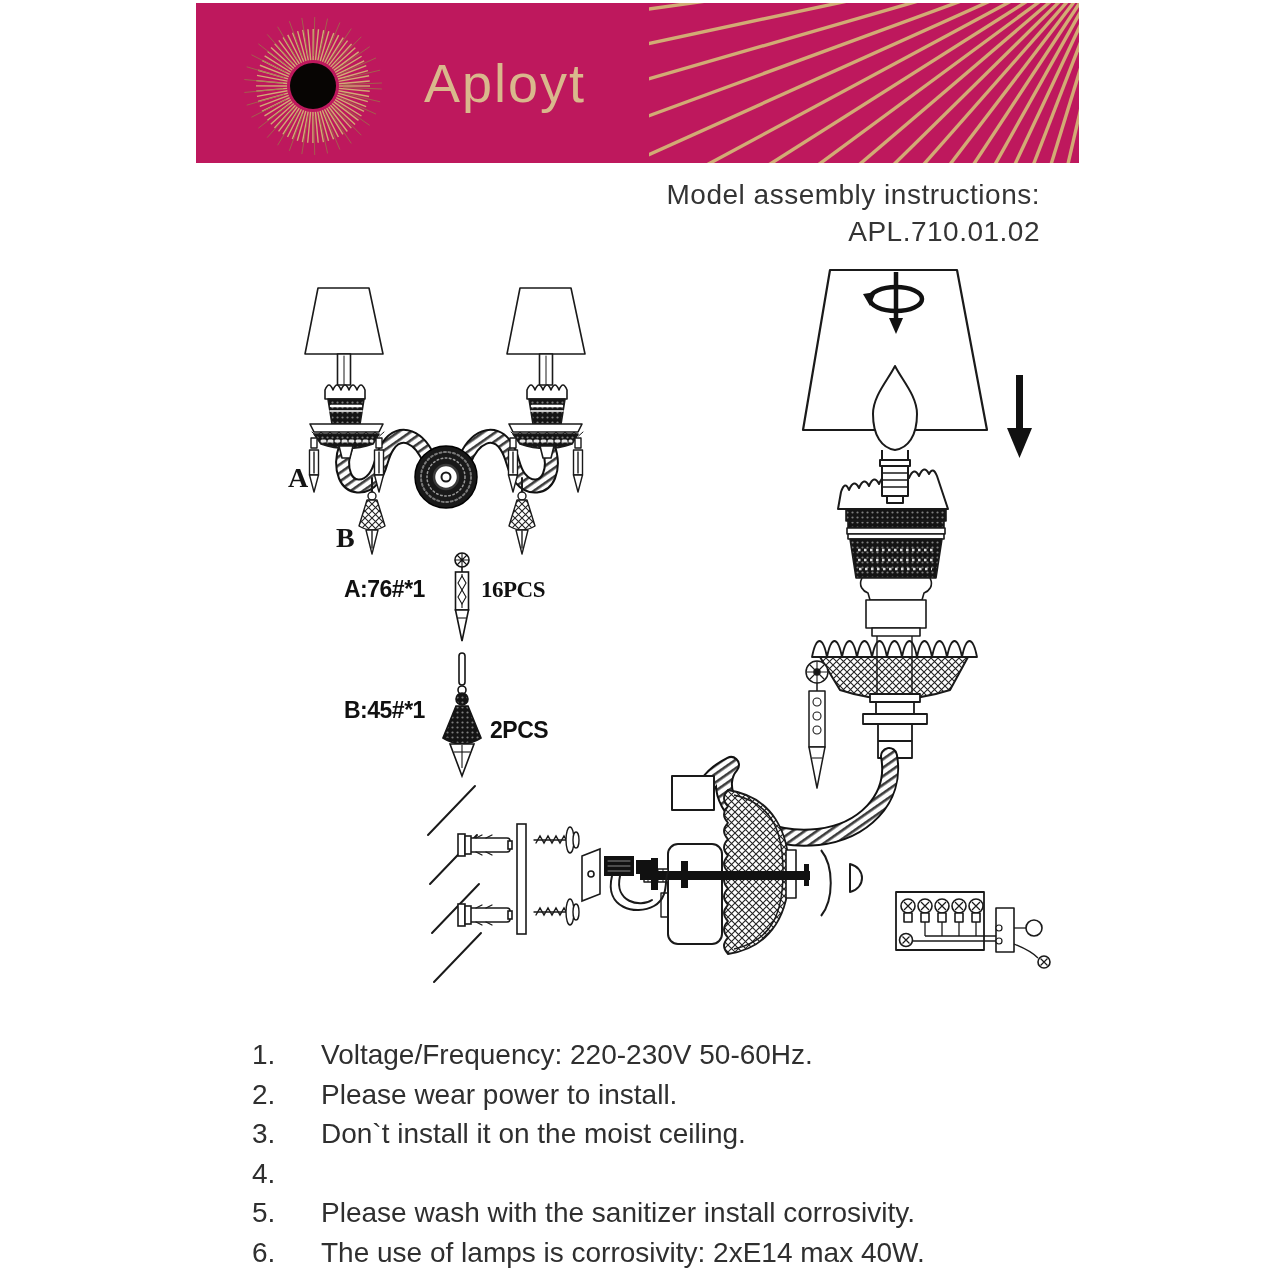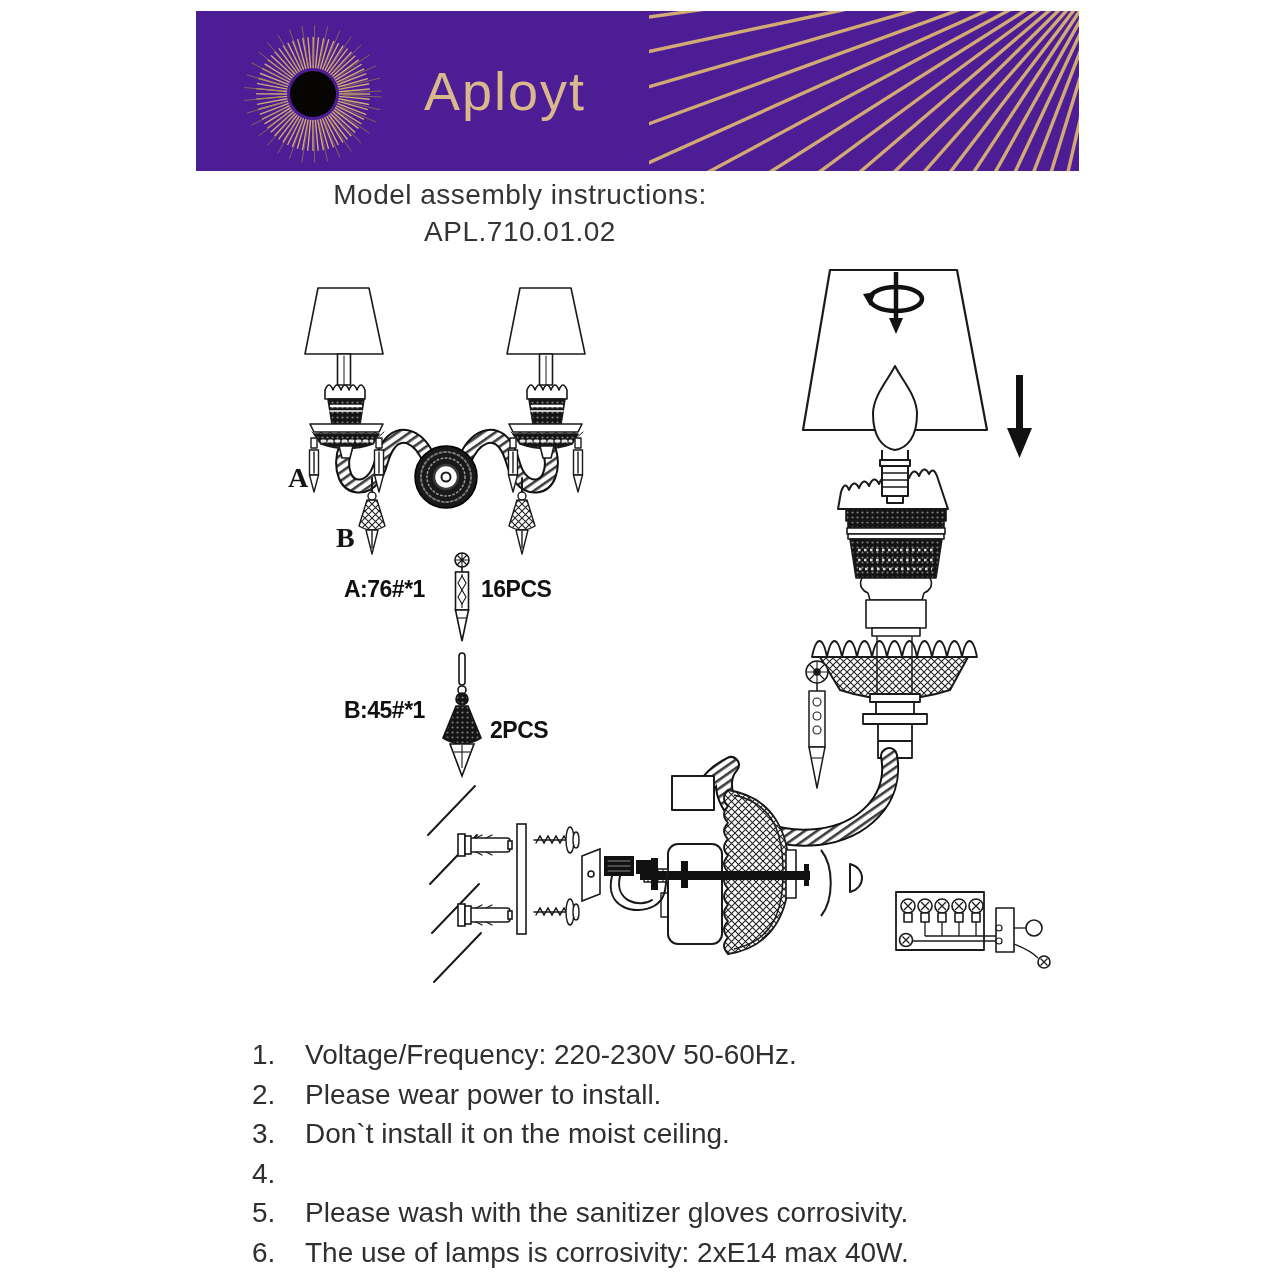"Aployt" .banner { background: #4c1d95 -> #be185d; top: 11px -> 3px }
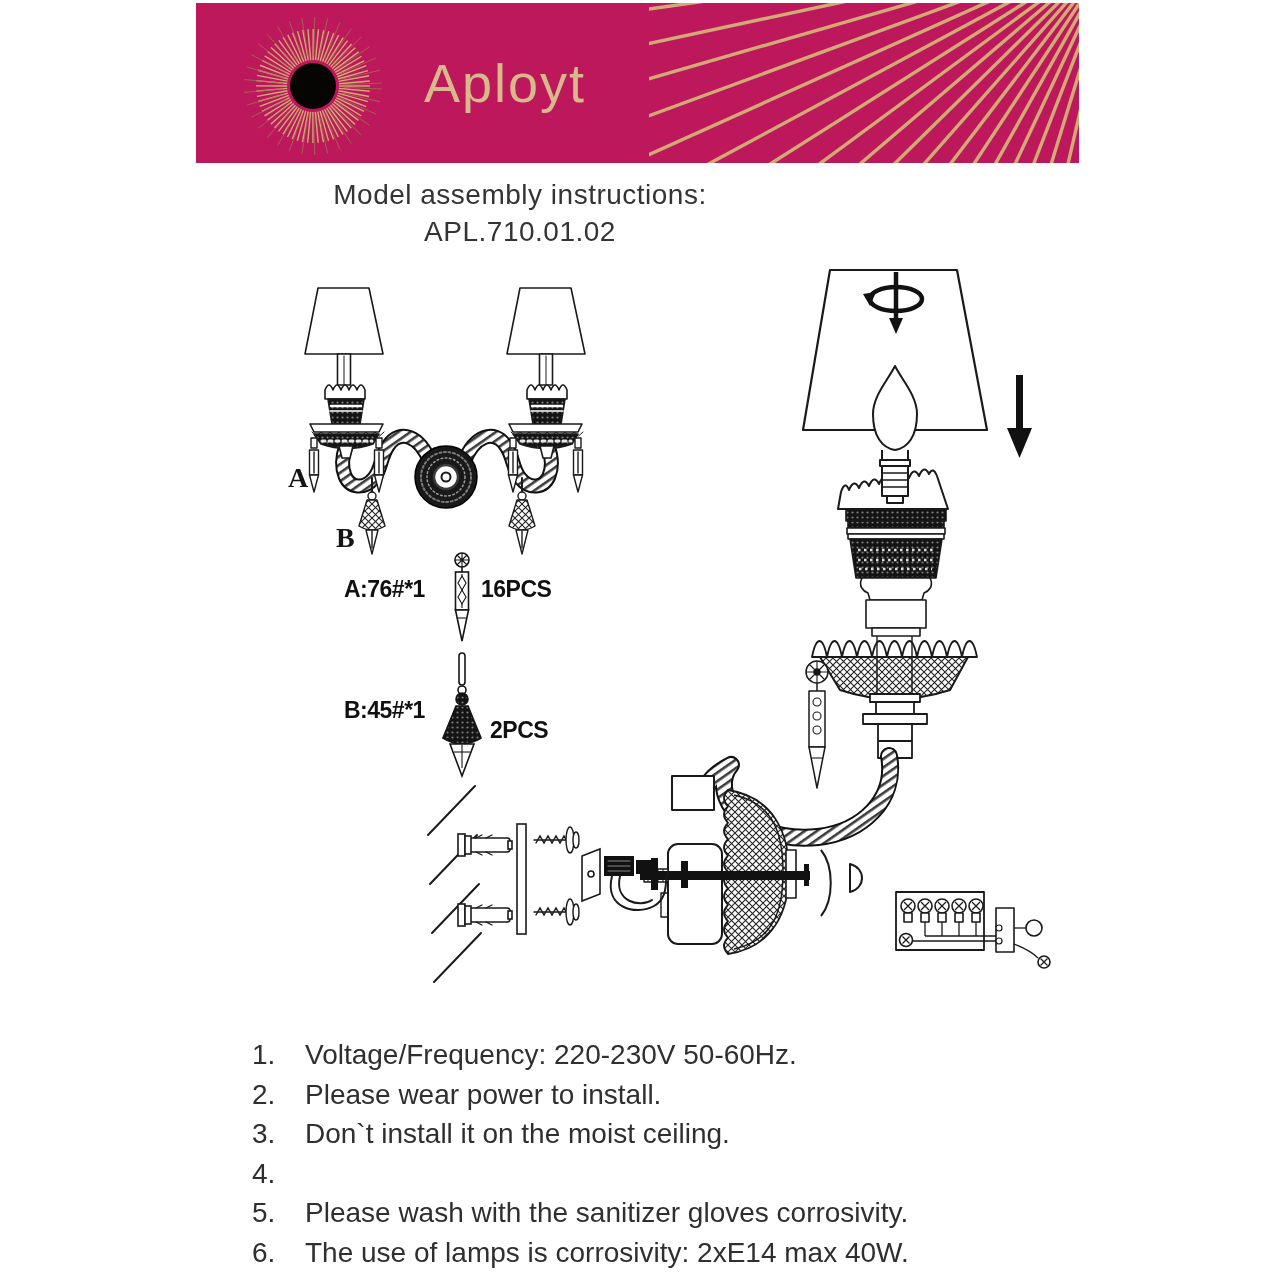"Model assembly instructions:" .title-block { text-align: center -> right }
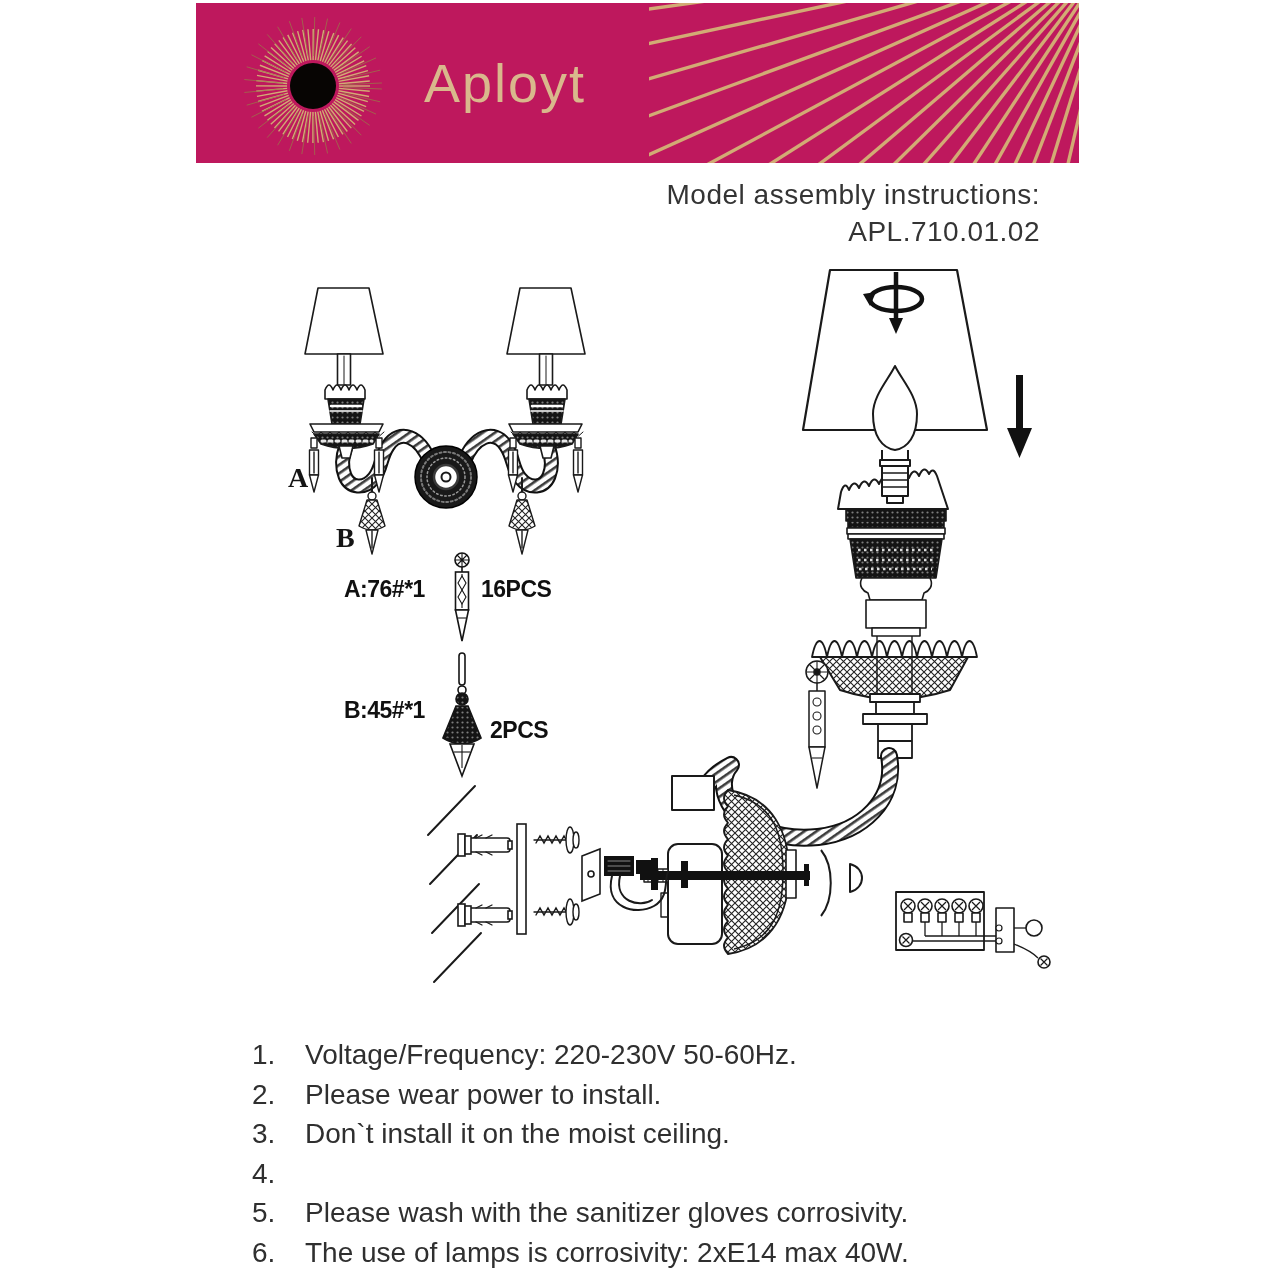"16PCS" span.abs { font-family: none -> Liberation Serif, serif }
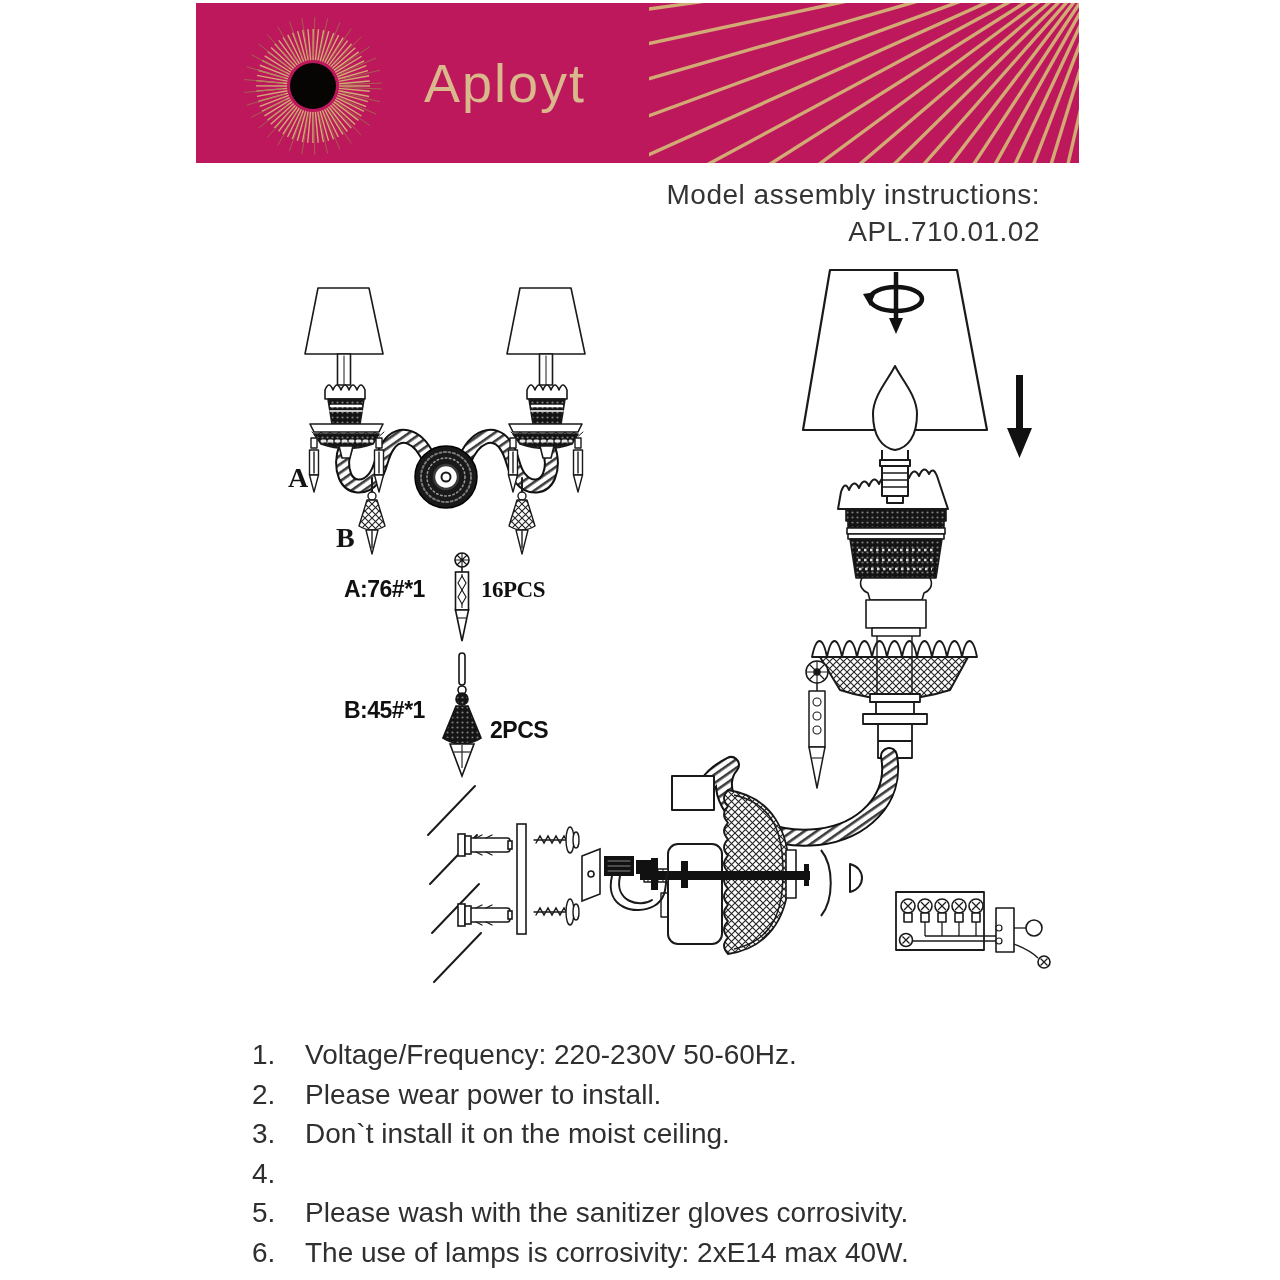"Voltage/Frequency: 220-230V 50-60Hz." .inst-text { margin-left: 36px -> 52px }
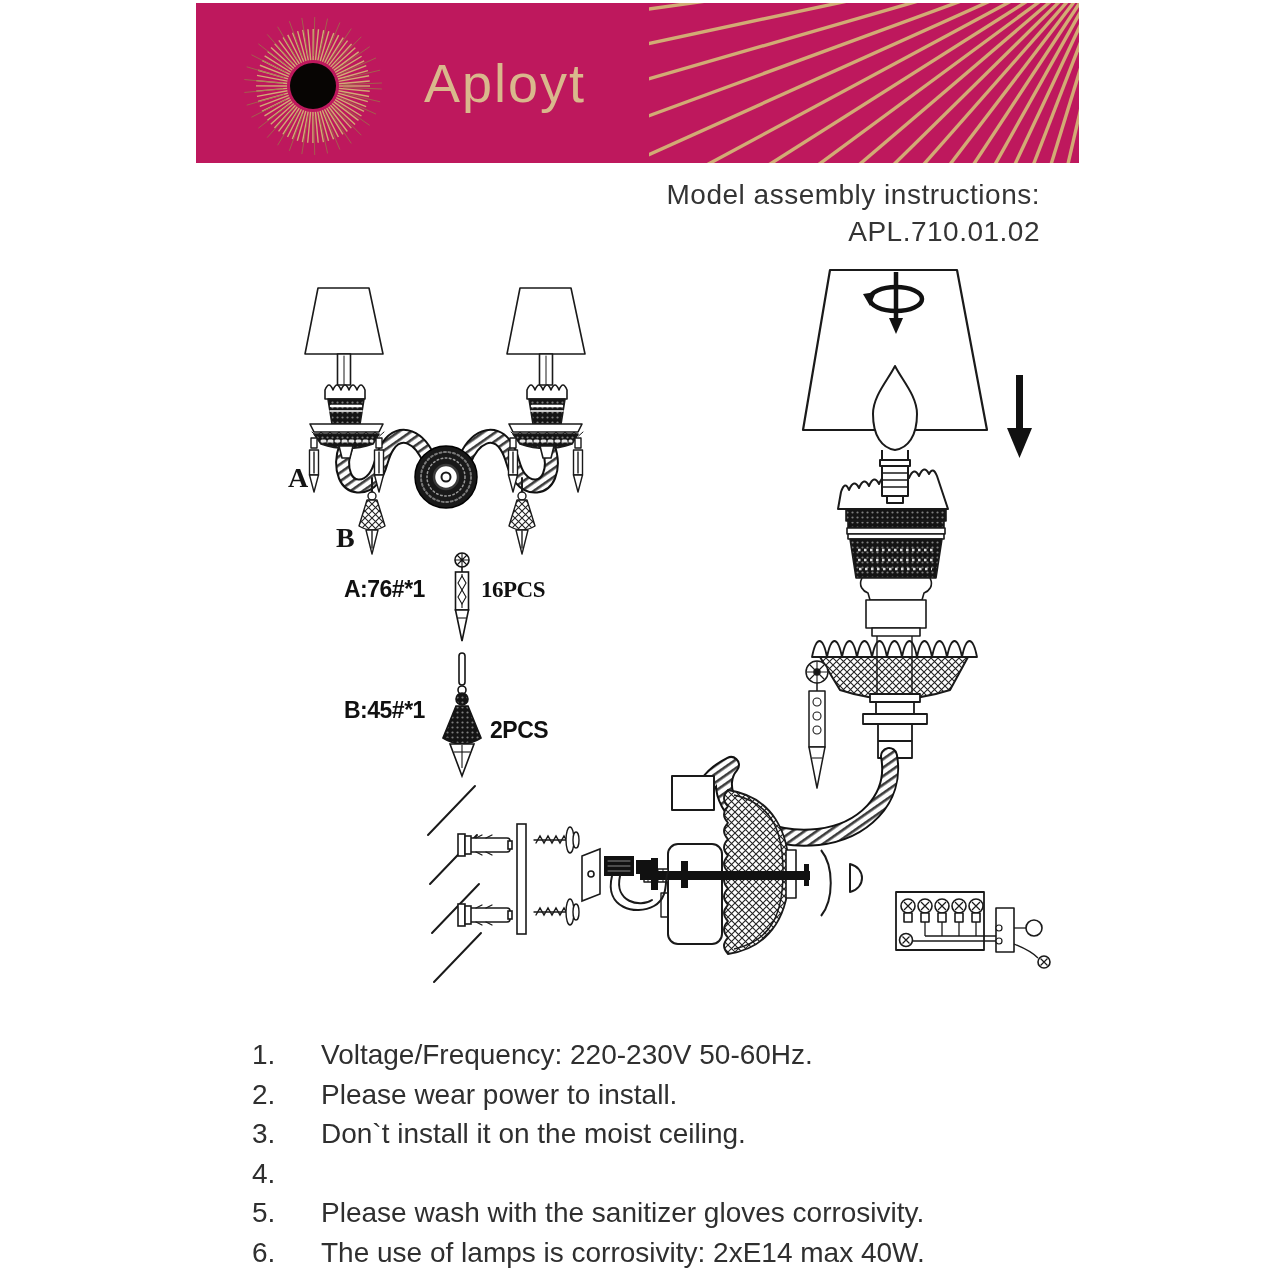"Please wash with the sanitizer" span.inst-text { text: gloves -> install }
